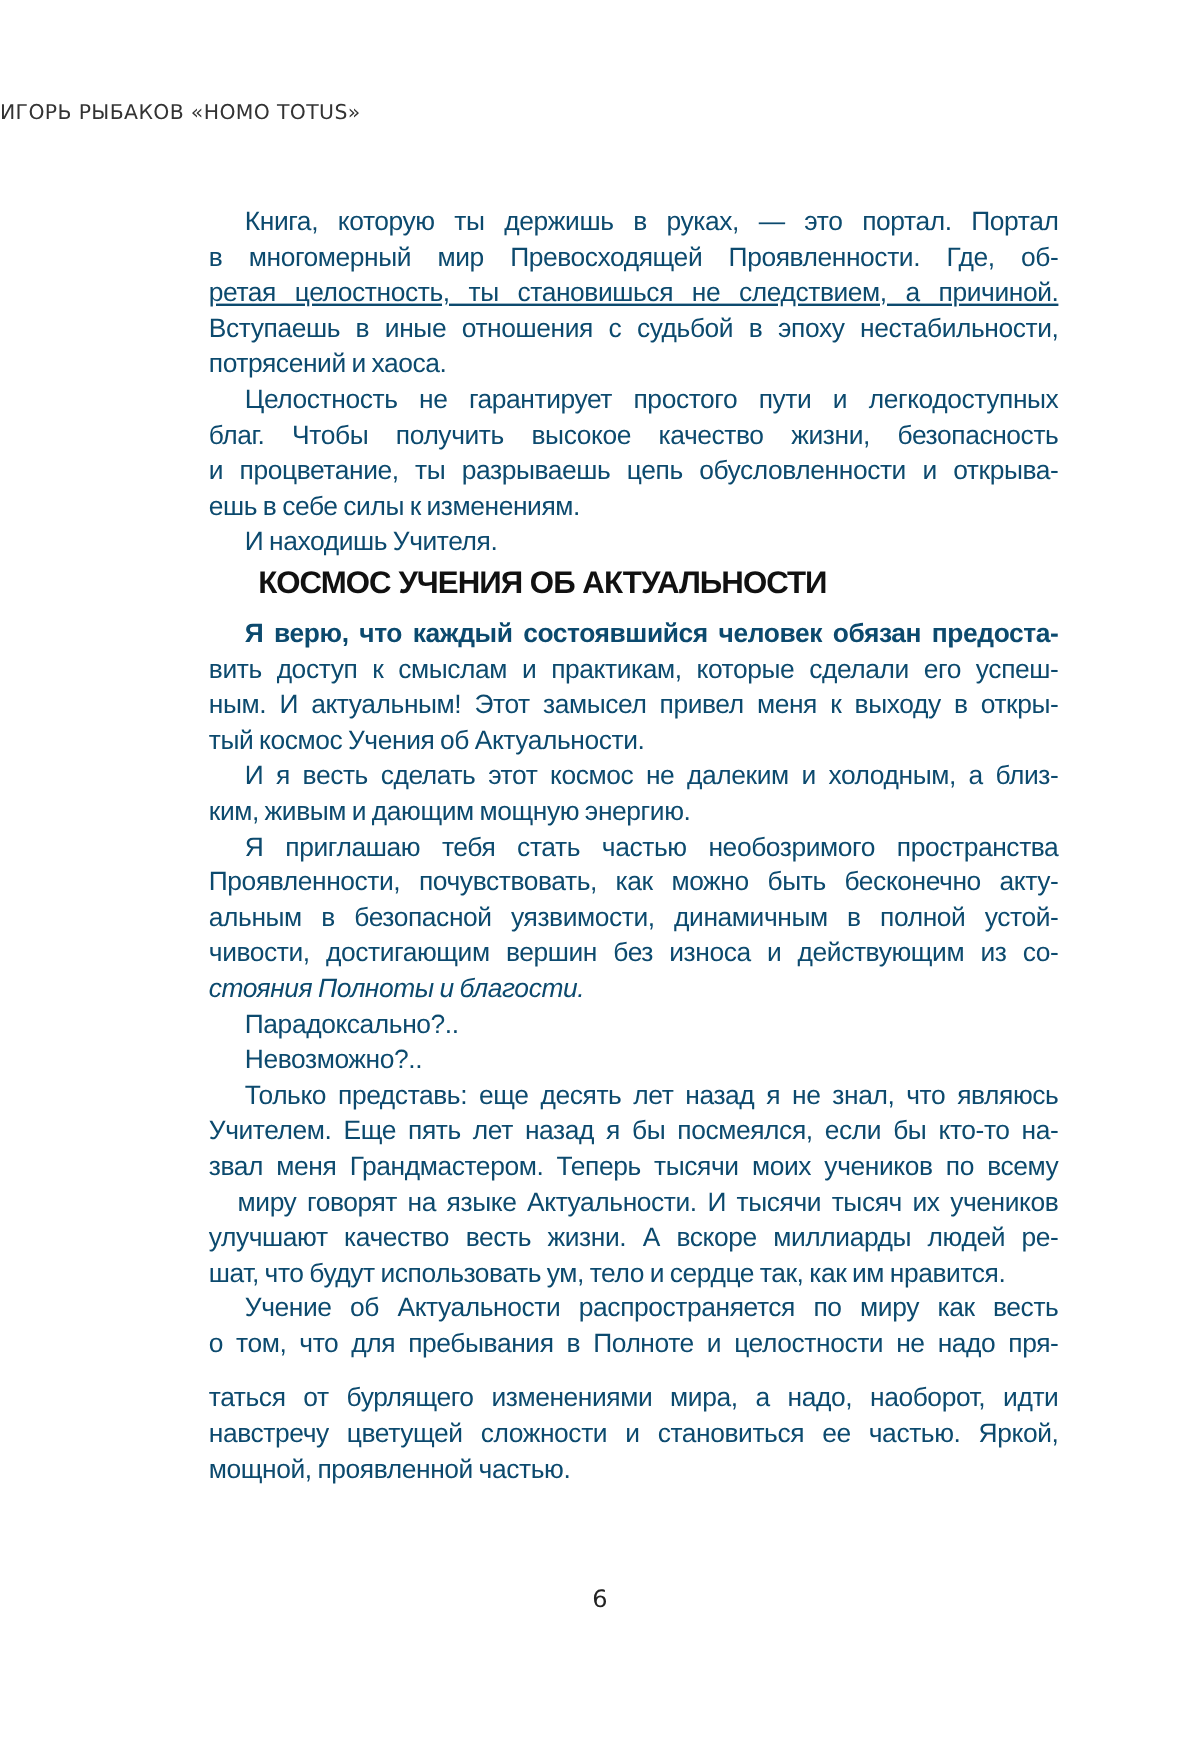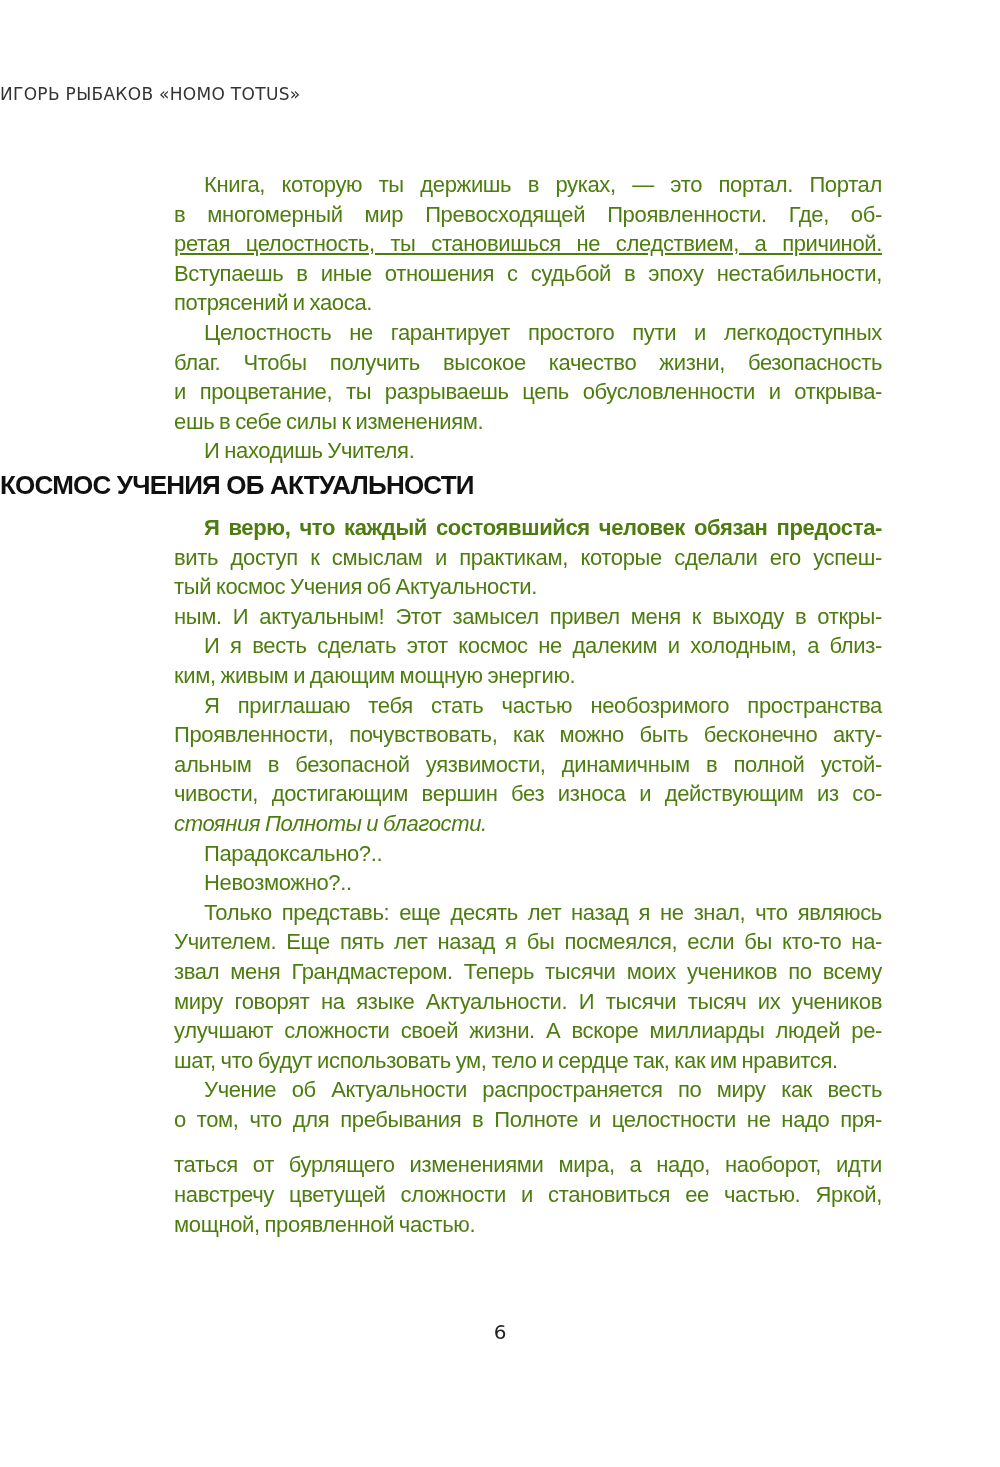"Книга, которую ты держишь в" .text-block { color: #4d7c0f -> #0c4a6e }
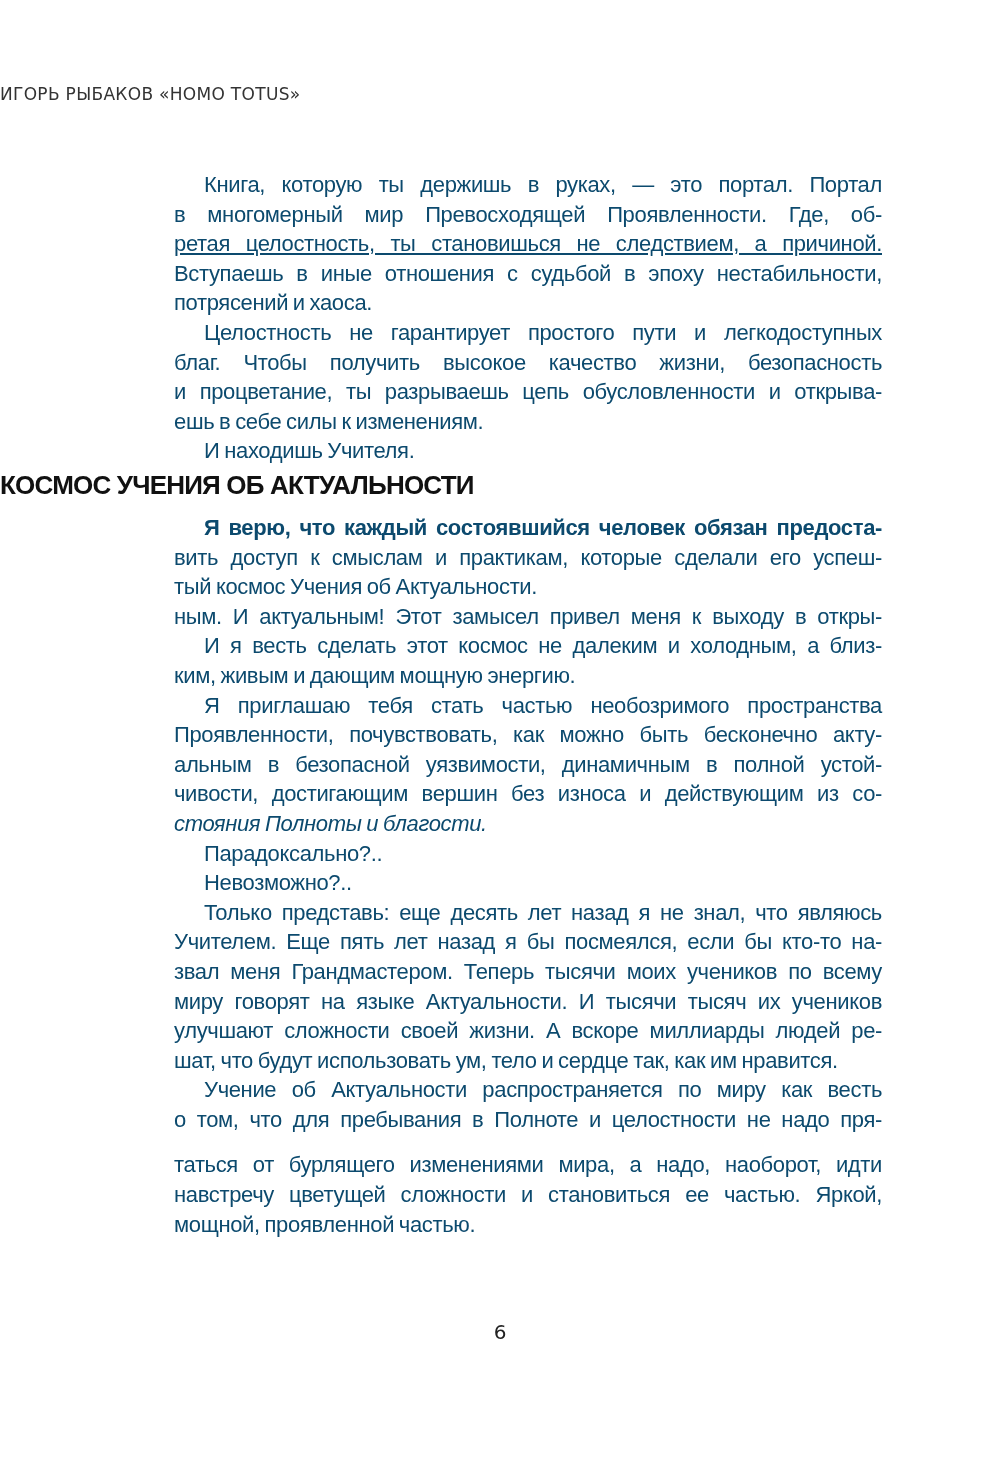"КОСМОС УЧЕНИЯ ОБ АКТУАЛЬНОСТИ" .section-heading { text-align: none -> center }
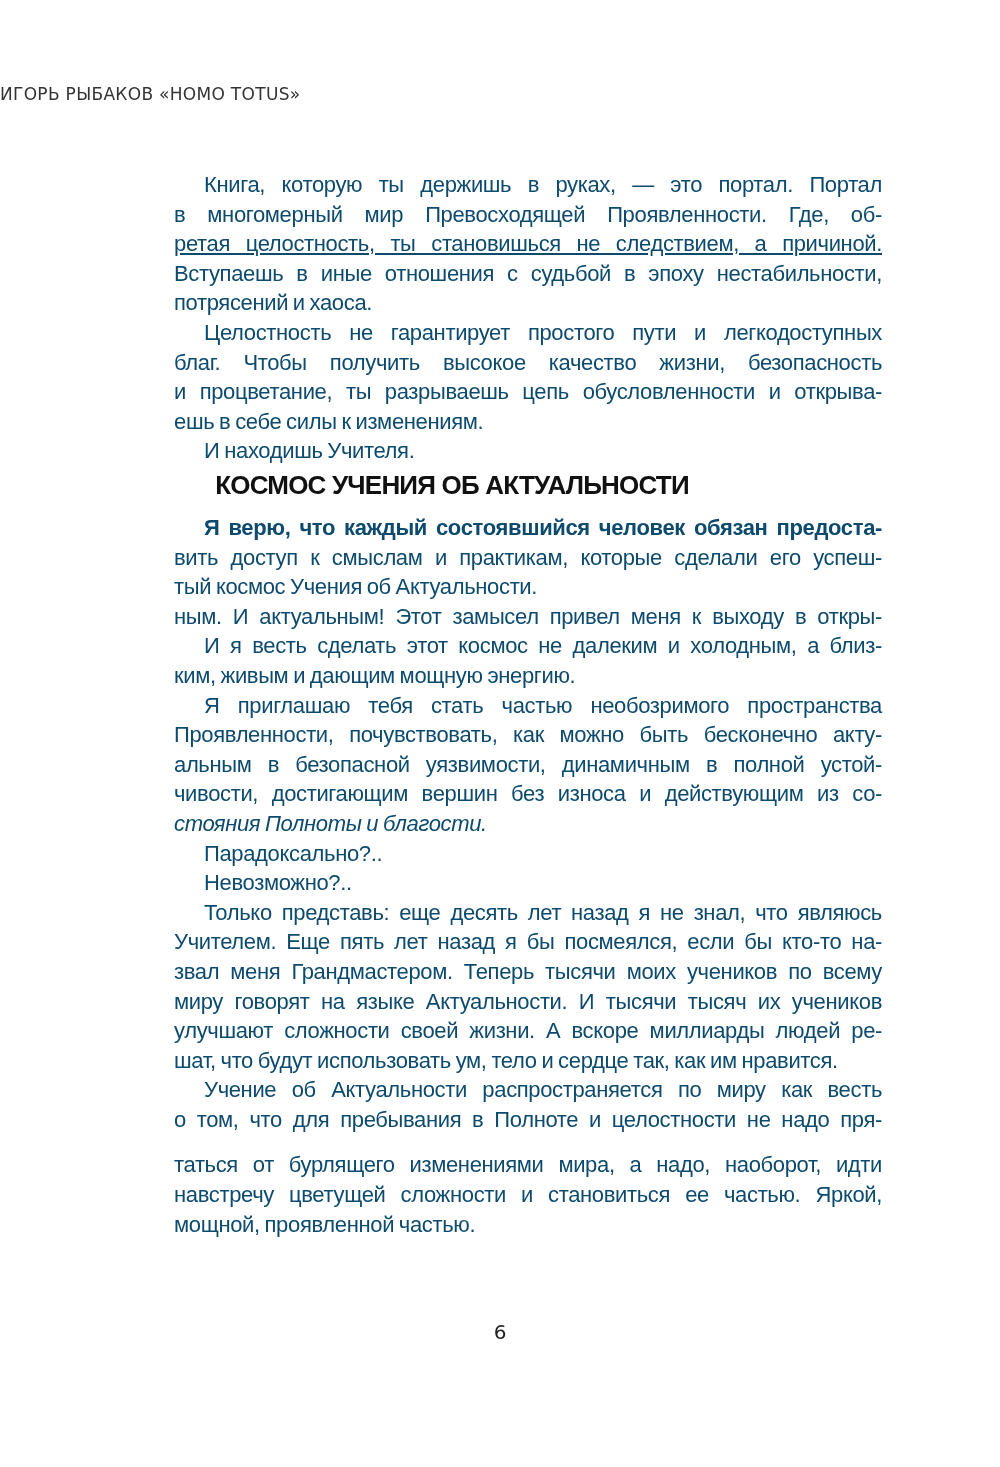"тый космос Учения об Актуальности." span.line { order: before "ным. И актуальным! Этот замысел" -> after "ным. И актуальным! Этот замысел" }
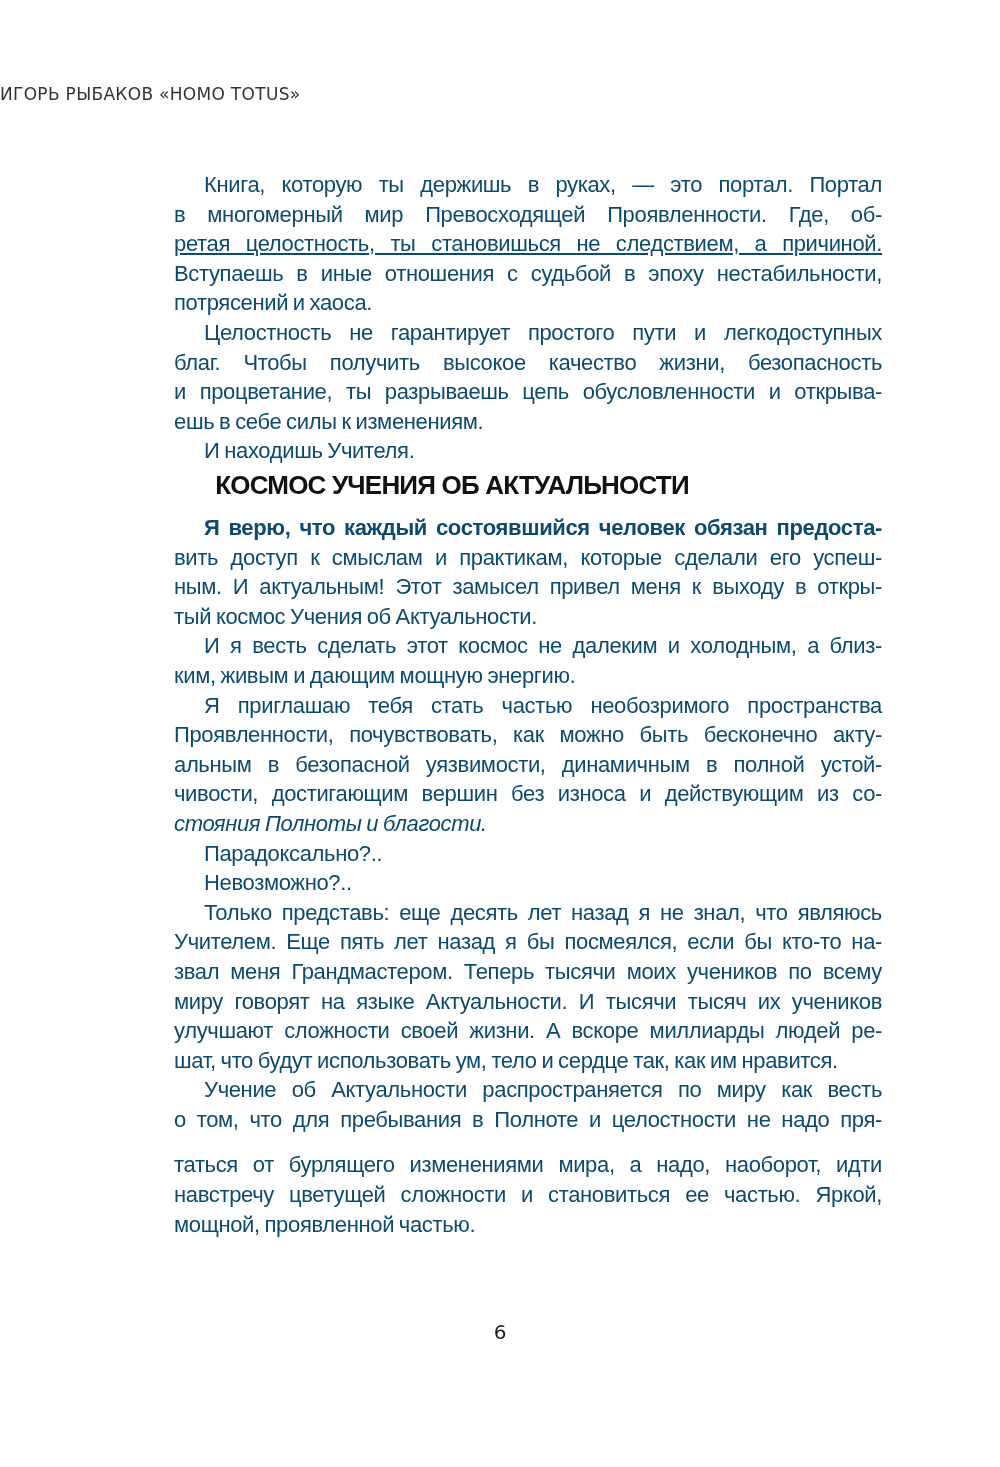"миру говорят на языке Актуальности." span.line { margin-left: none -> 24px }
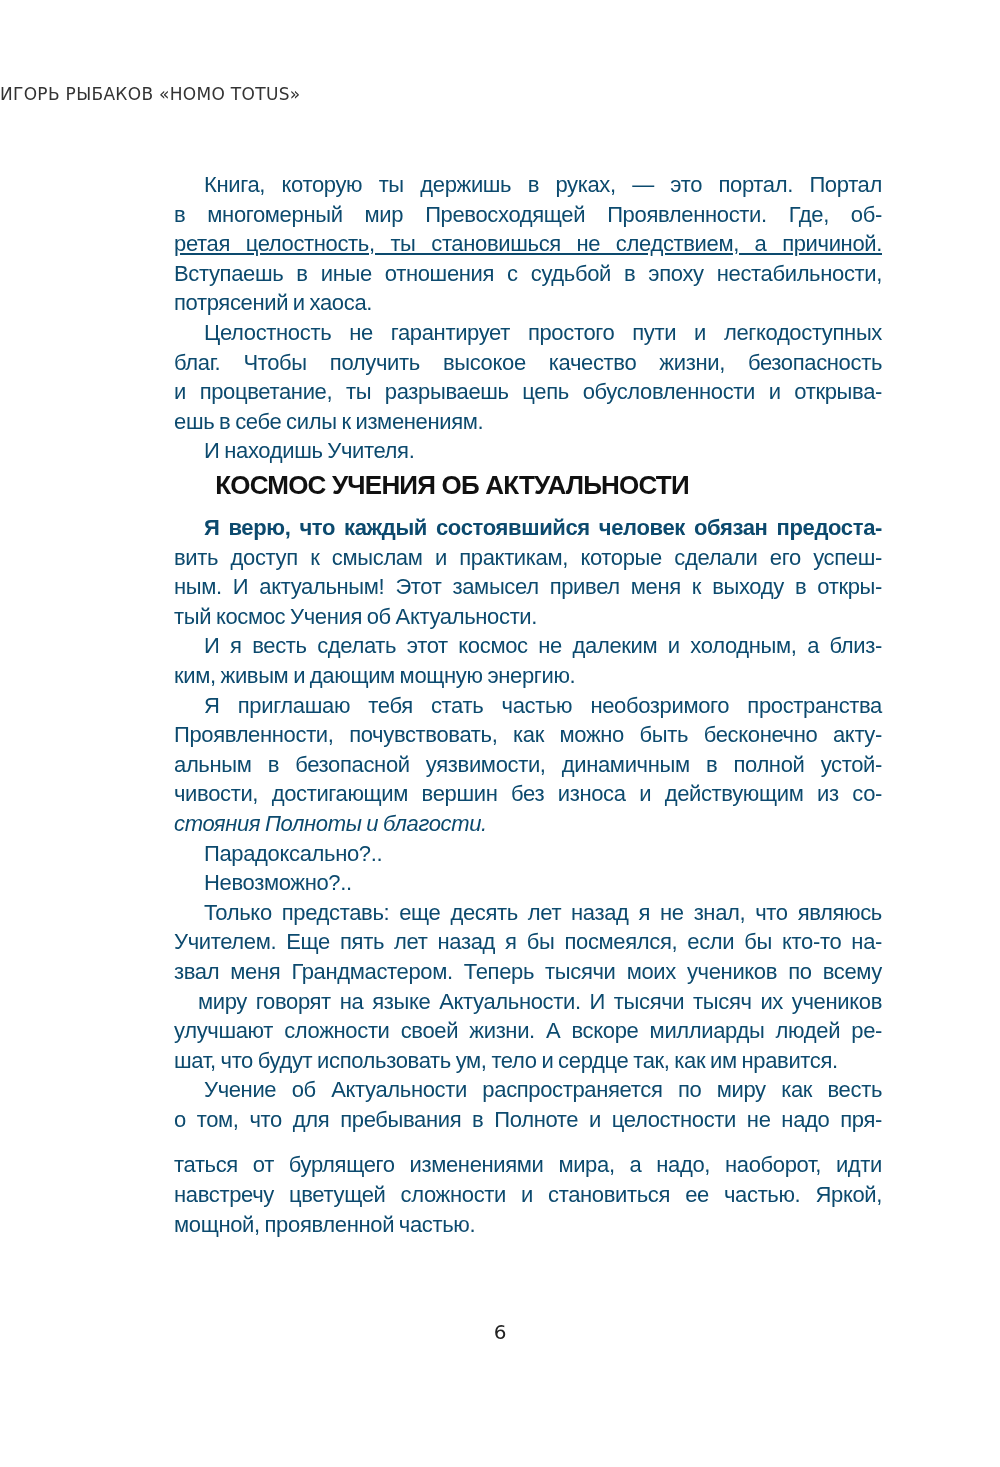"улучшают сложности своей жизни. А" span.line { text: сложности своей -> качество весть }
